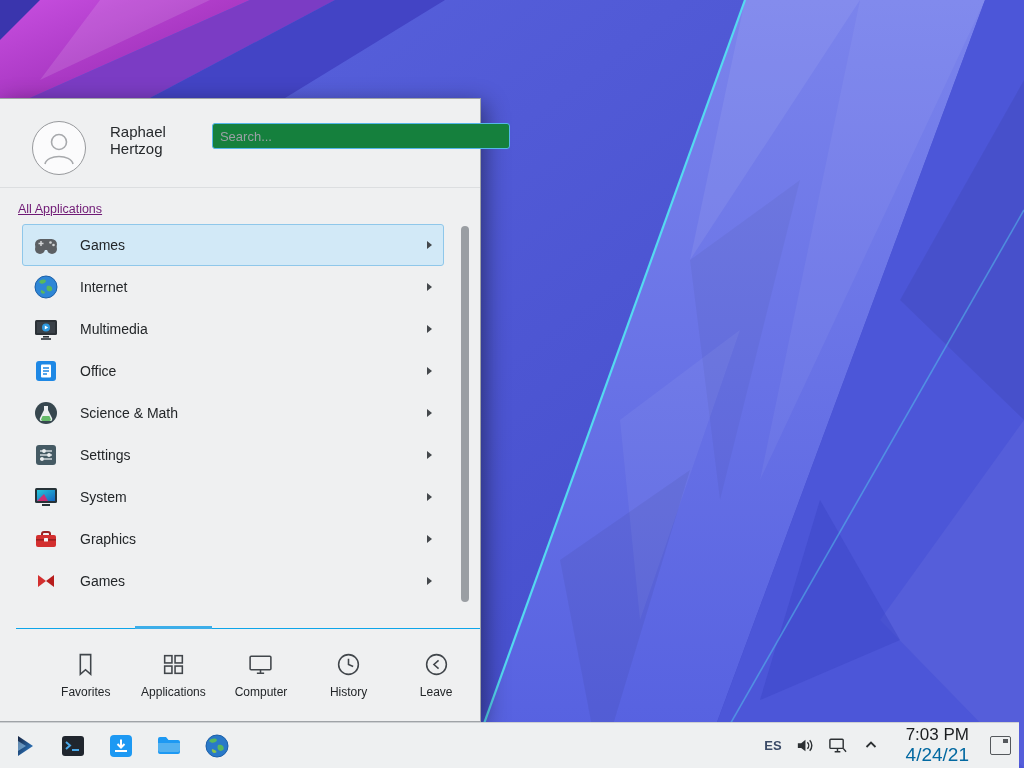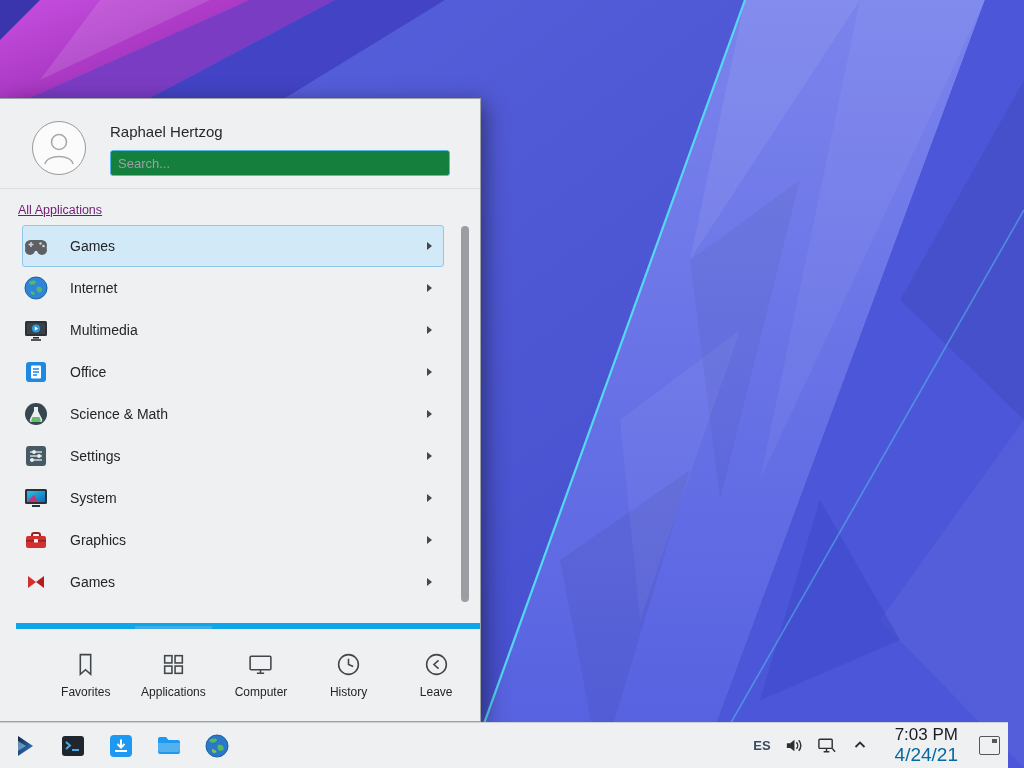"Raphael Hertzog" .header-right { flex-direction: column -> none; gap: 10px -> 4px }
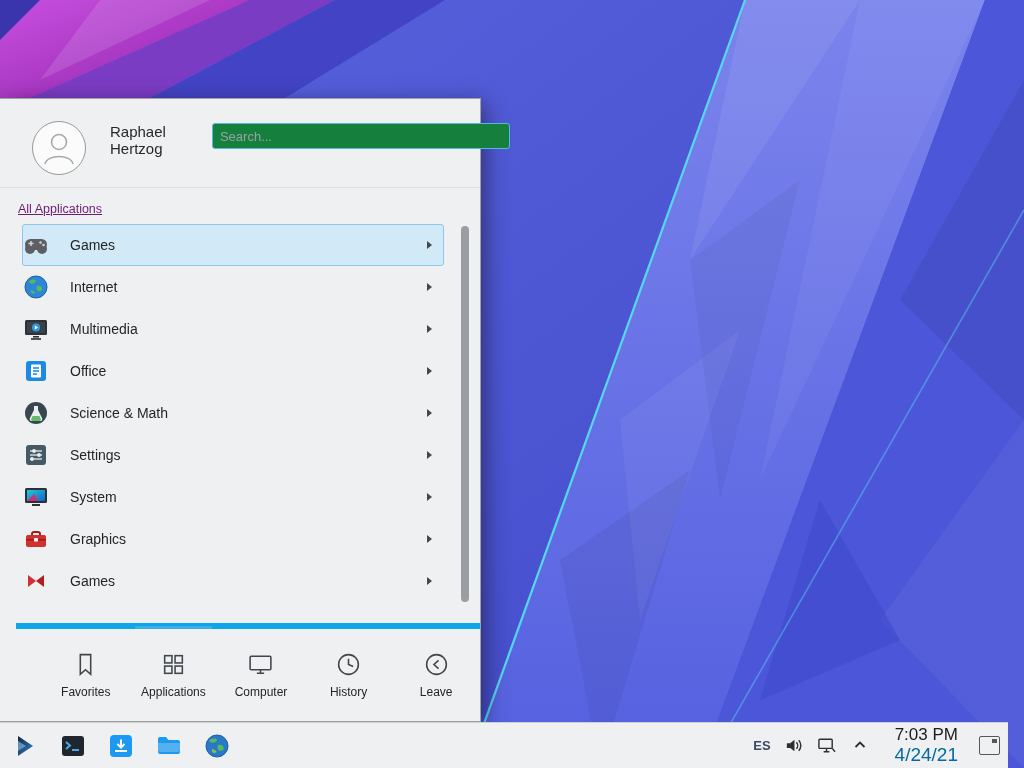"Games" .app-item { padding-left: none -> 10px }
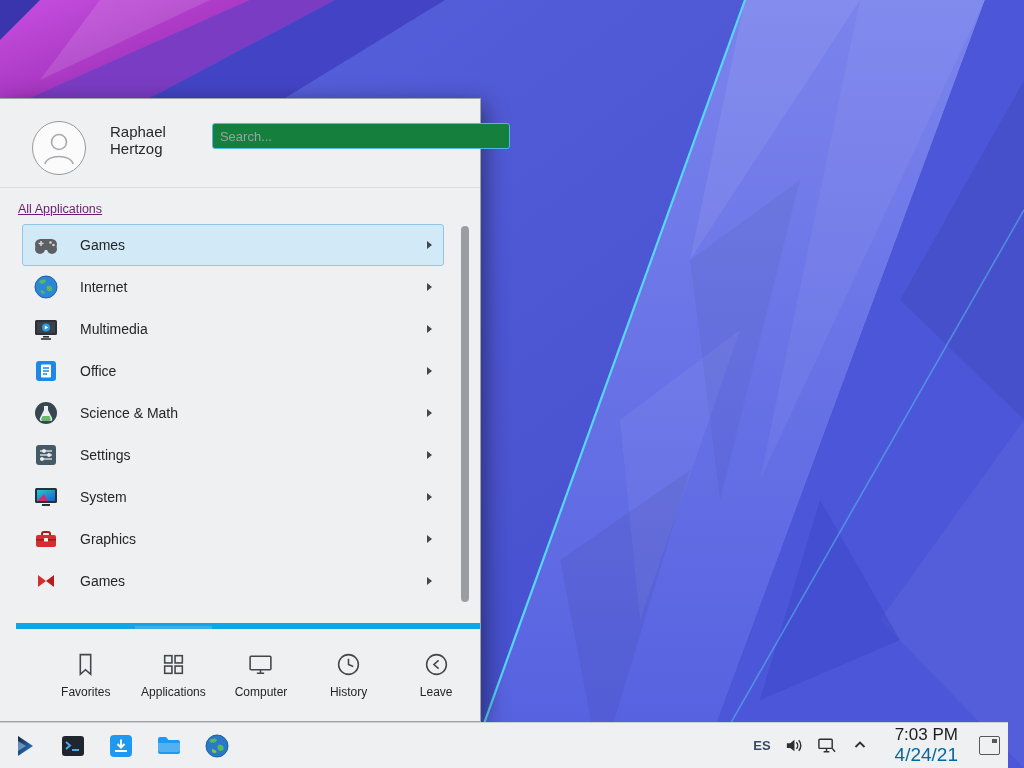"Favorites" .tab-bar { border-top: 6px solid #0ea5e9 -> 1px solid #0ea5e9 }
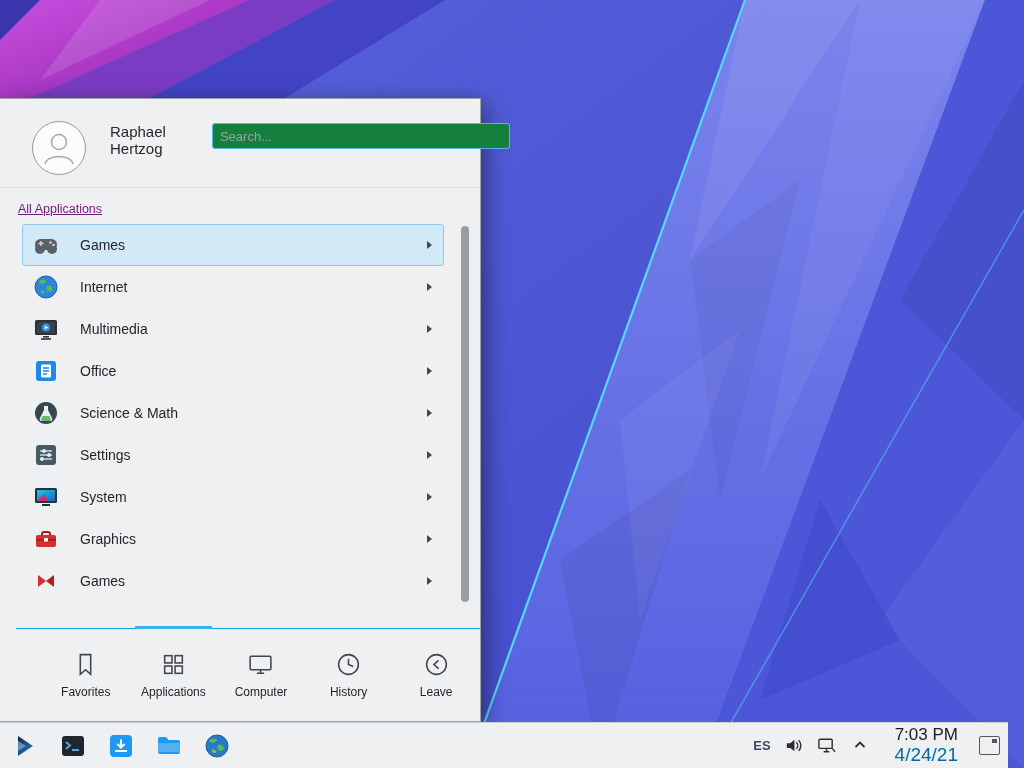"ES" .taskbar { right: 16px -> 5px }
